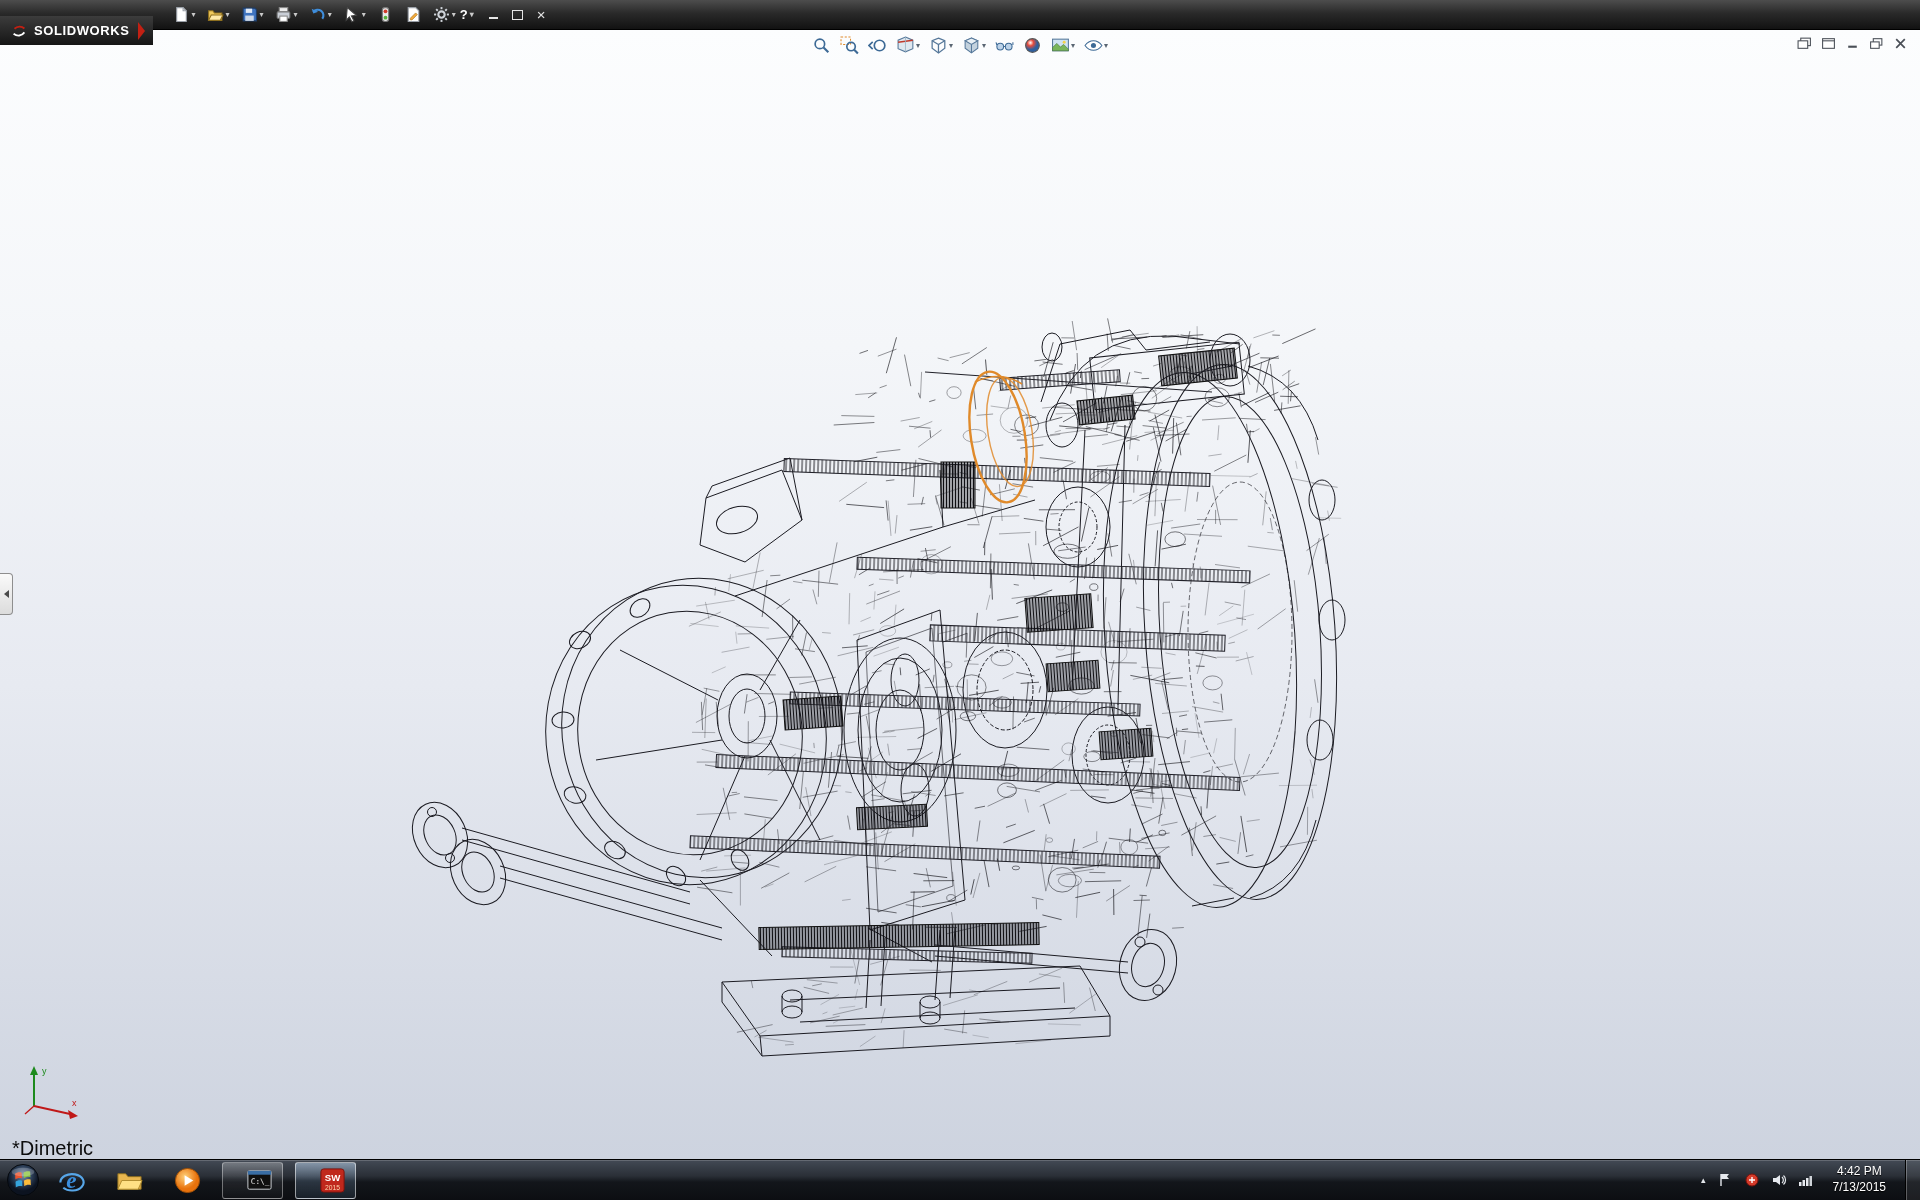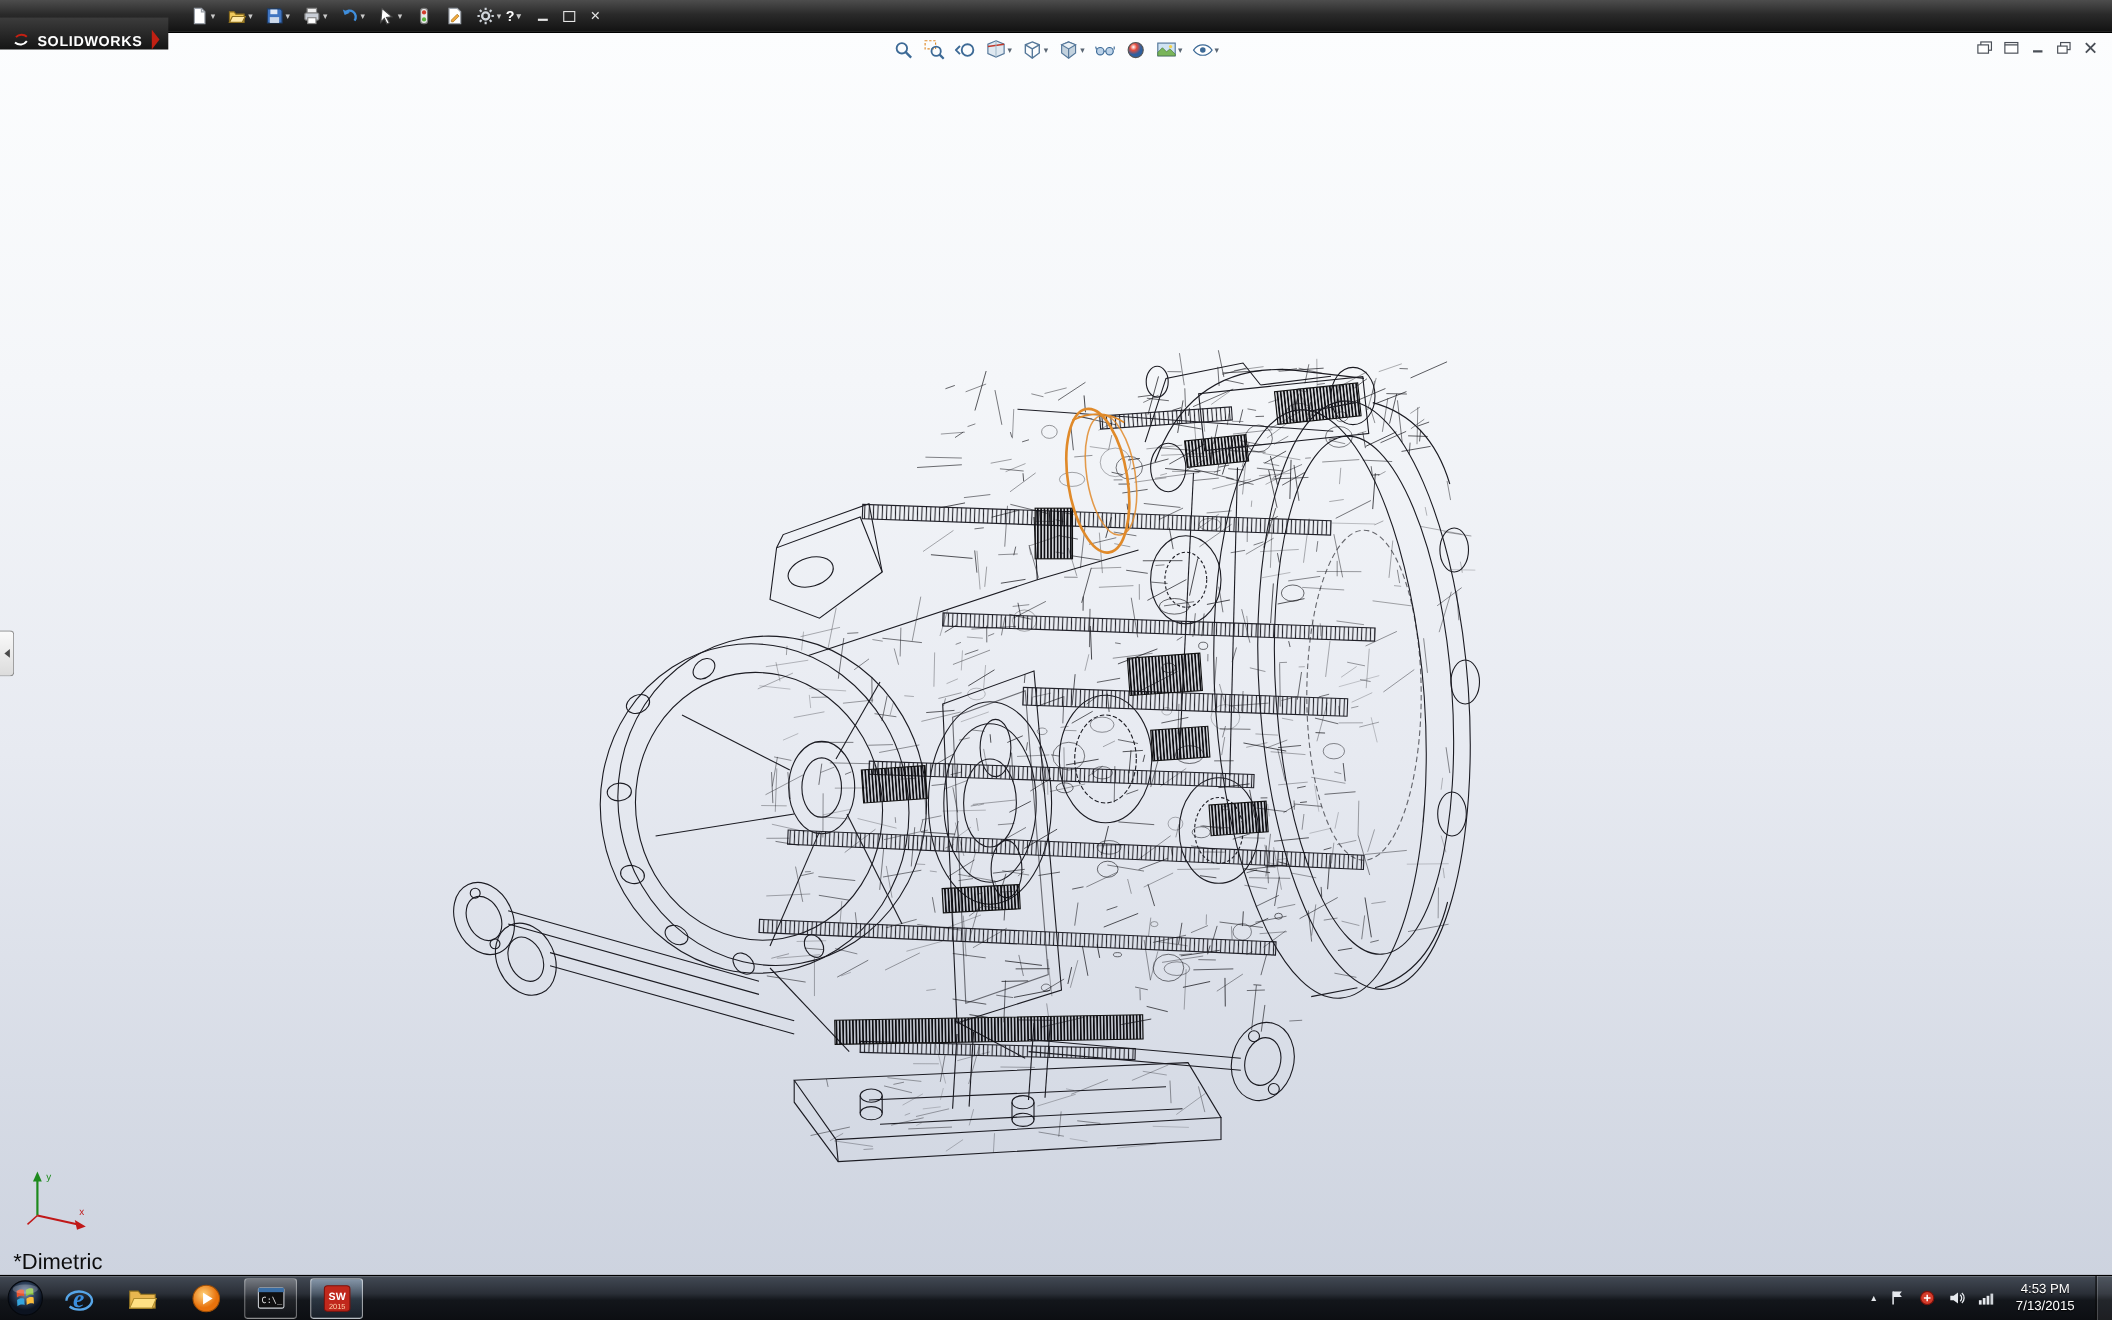"SOLIDWORKS" .logo { align-items: flex-end -> center }
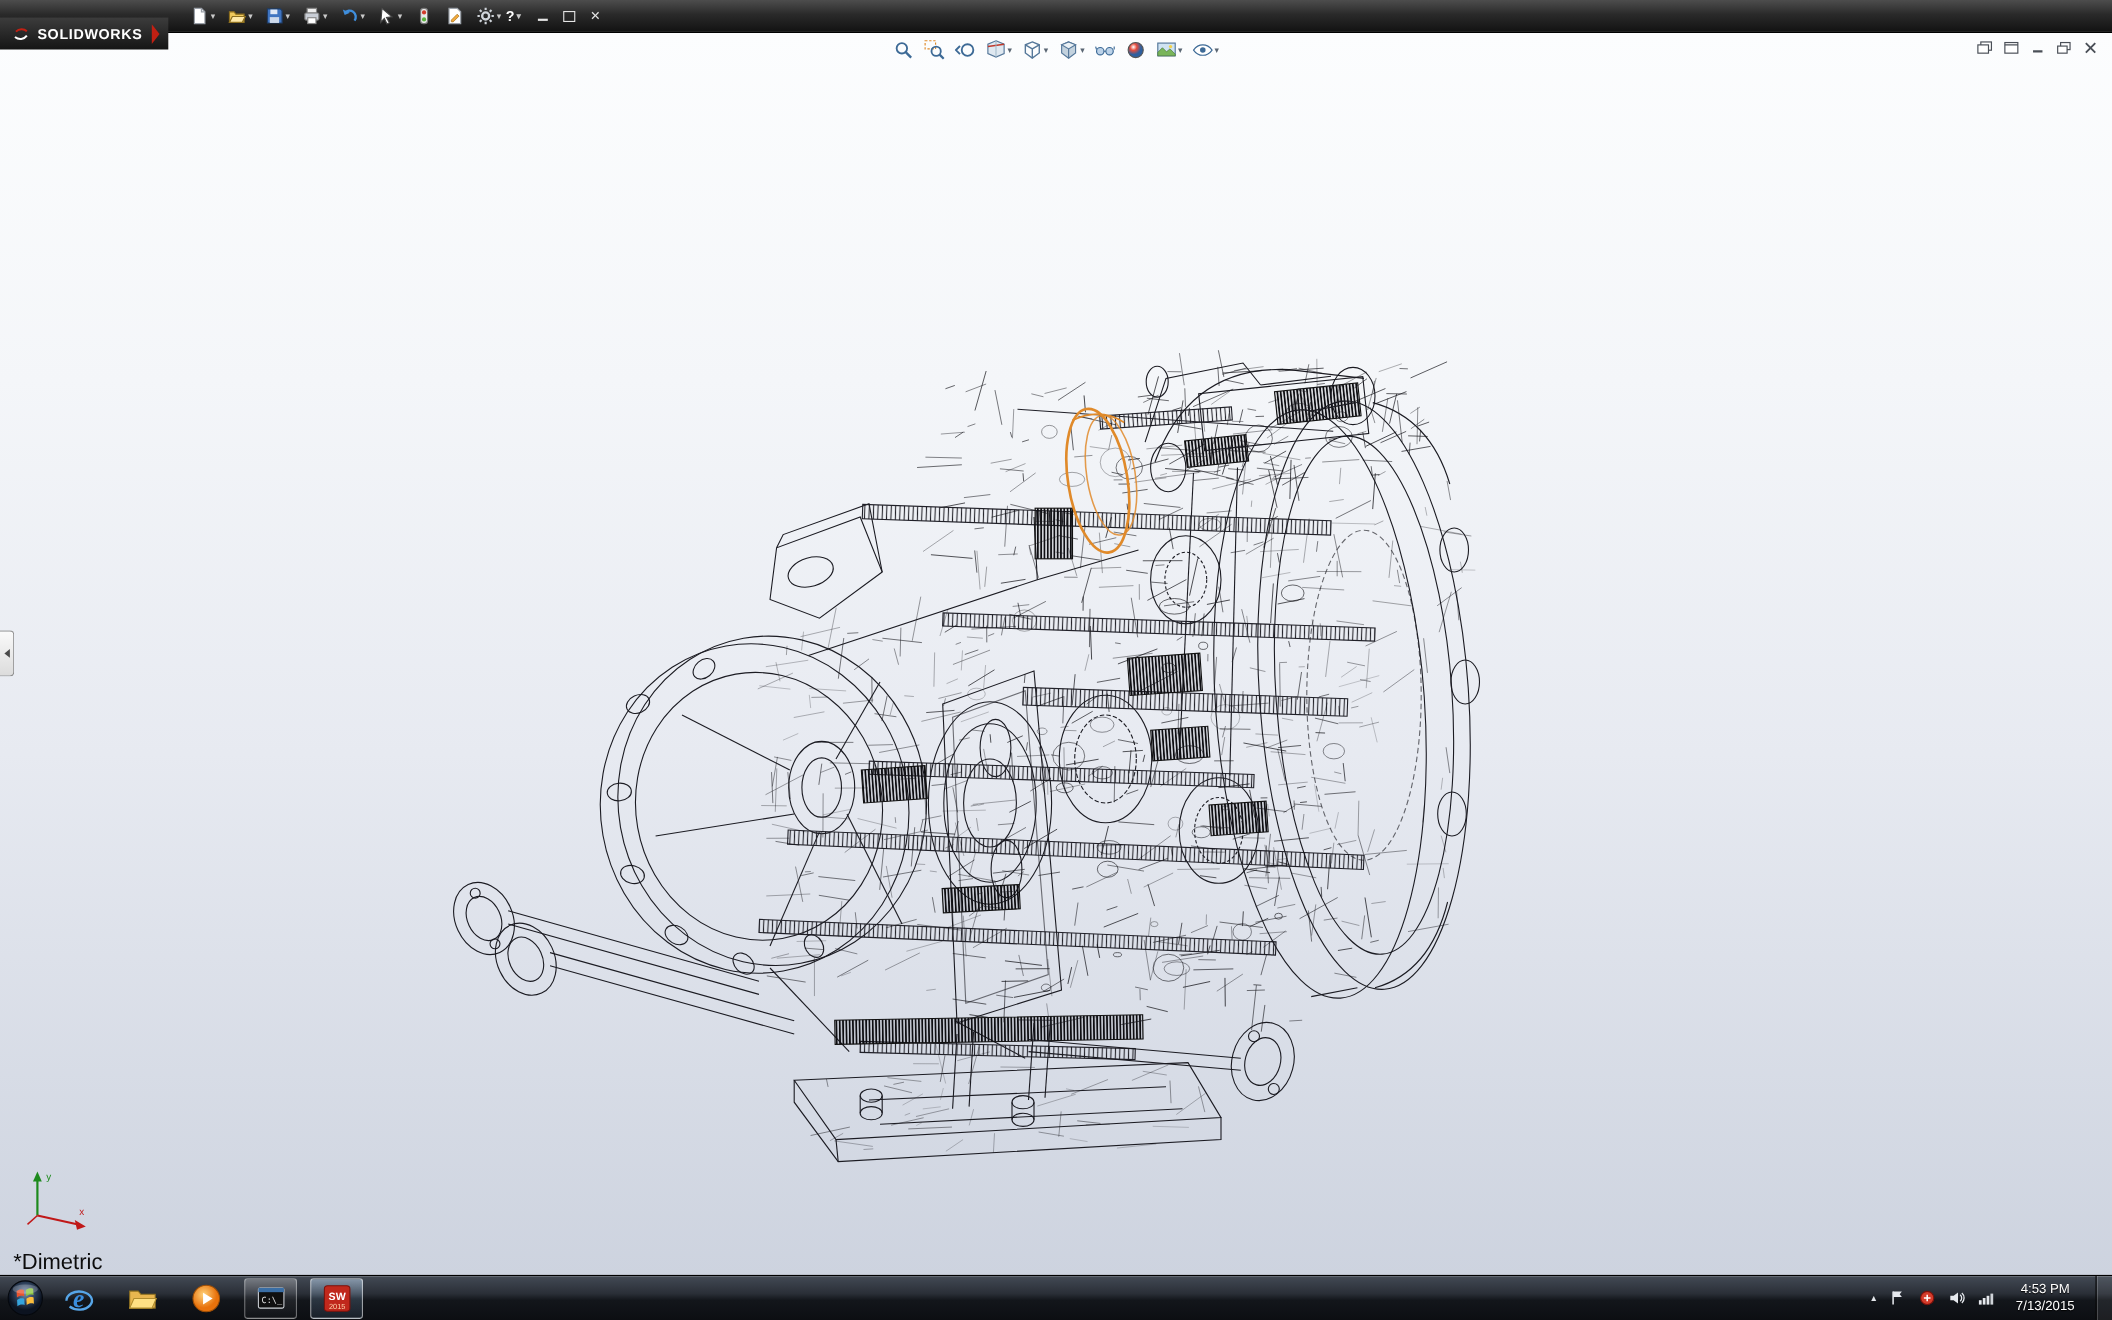"4:53 PM" span { text: 4:53 -> 4:42 }
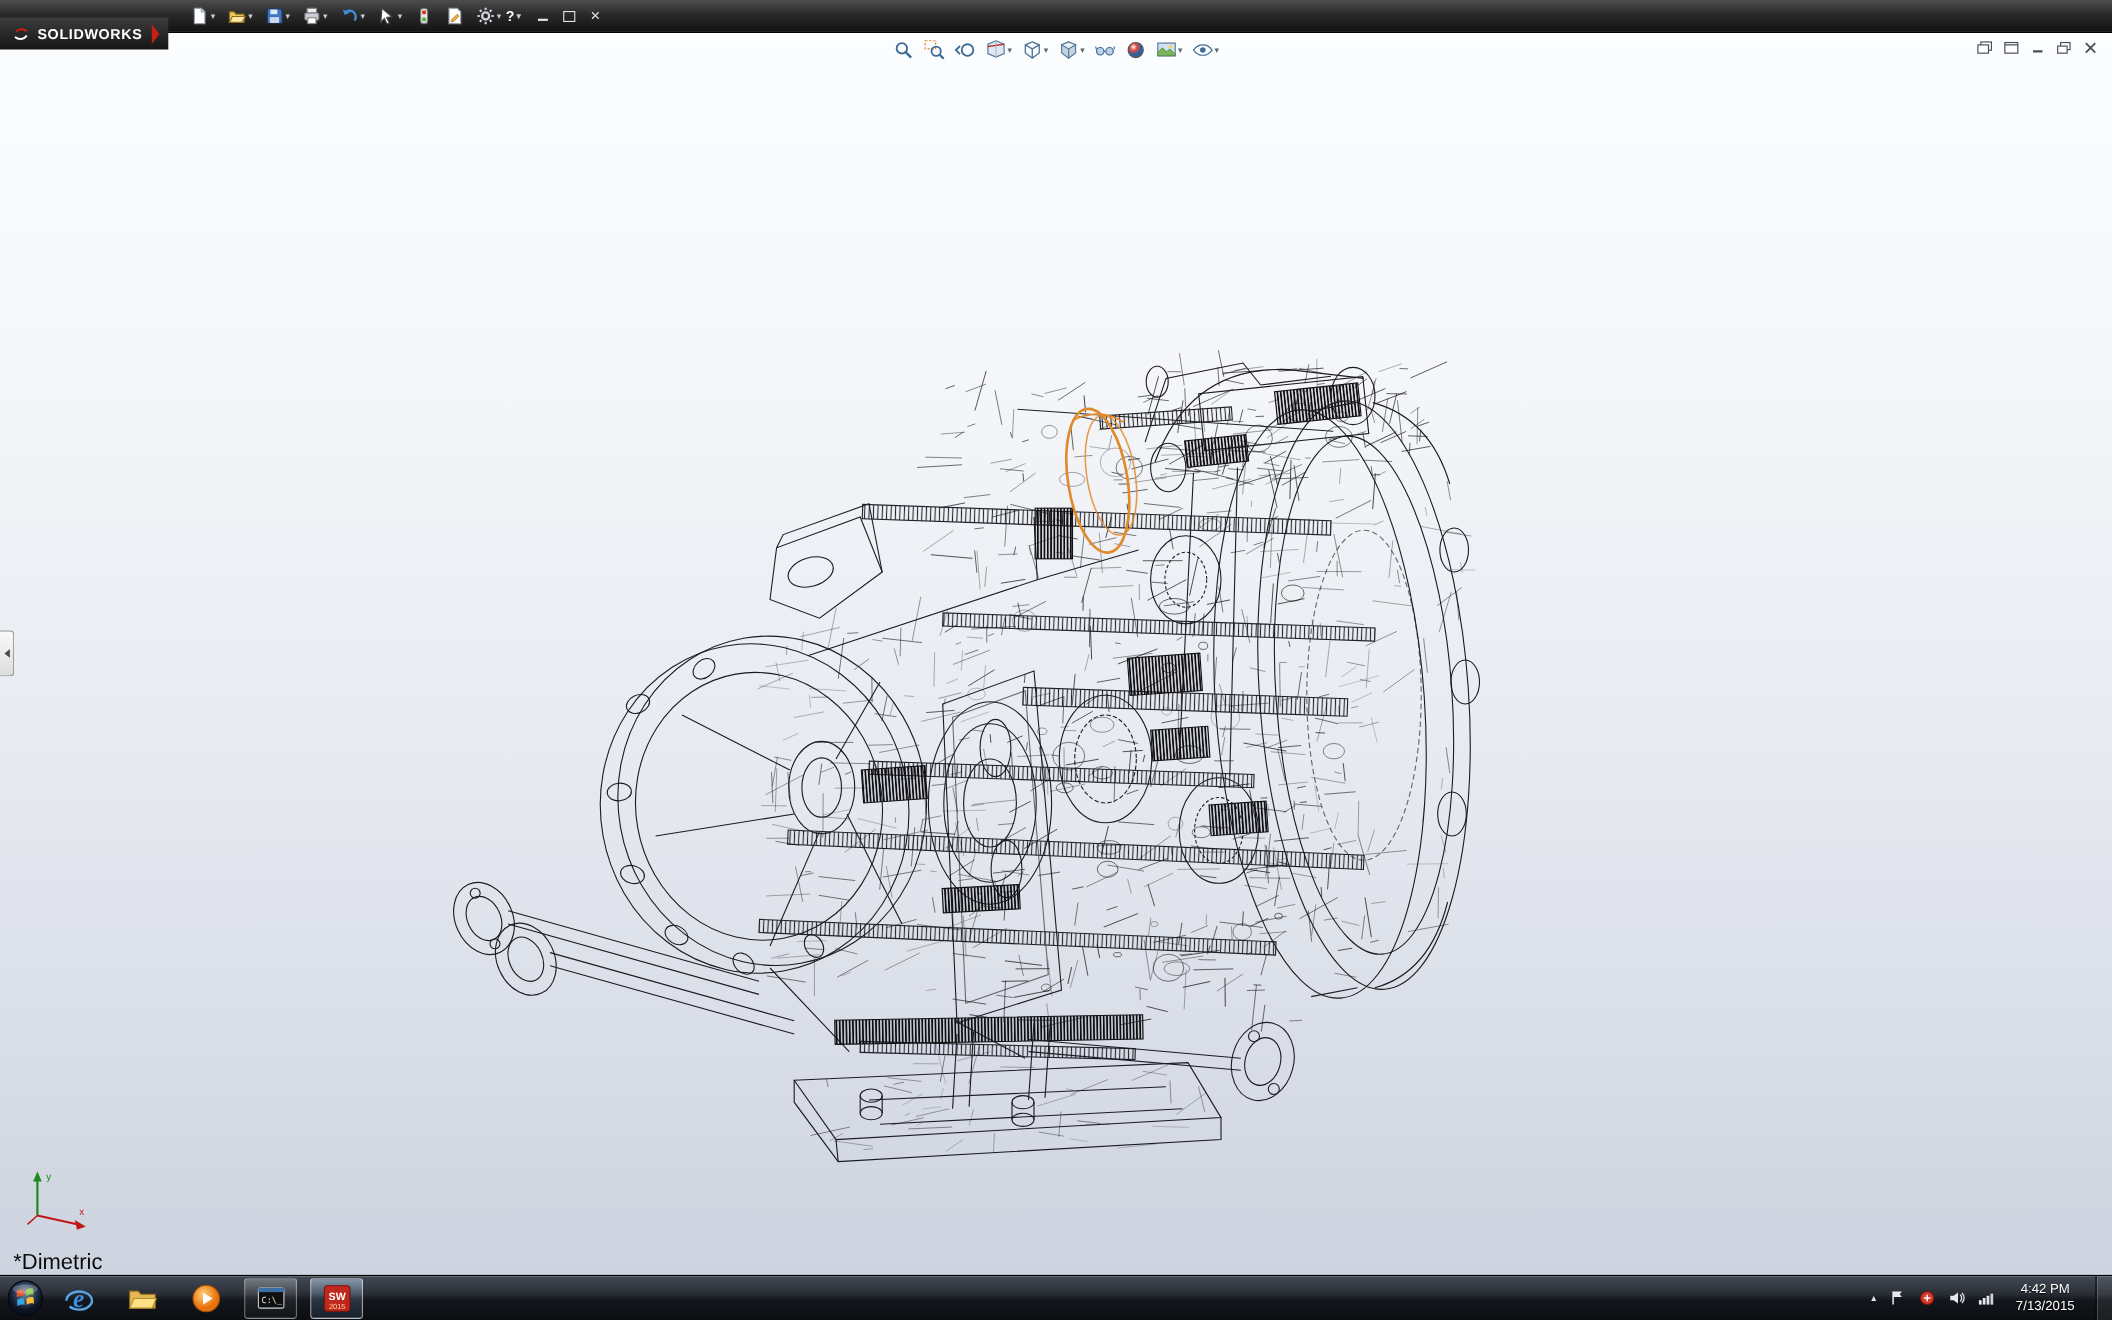"C:\_" .tk.open { padding-left: none -> 13px }
